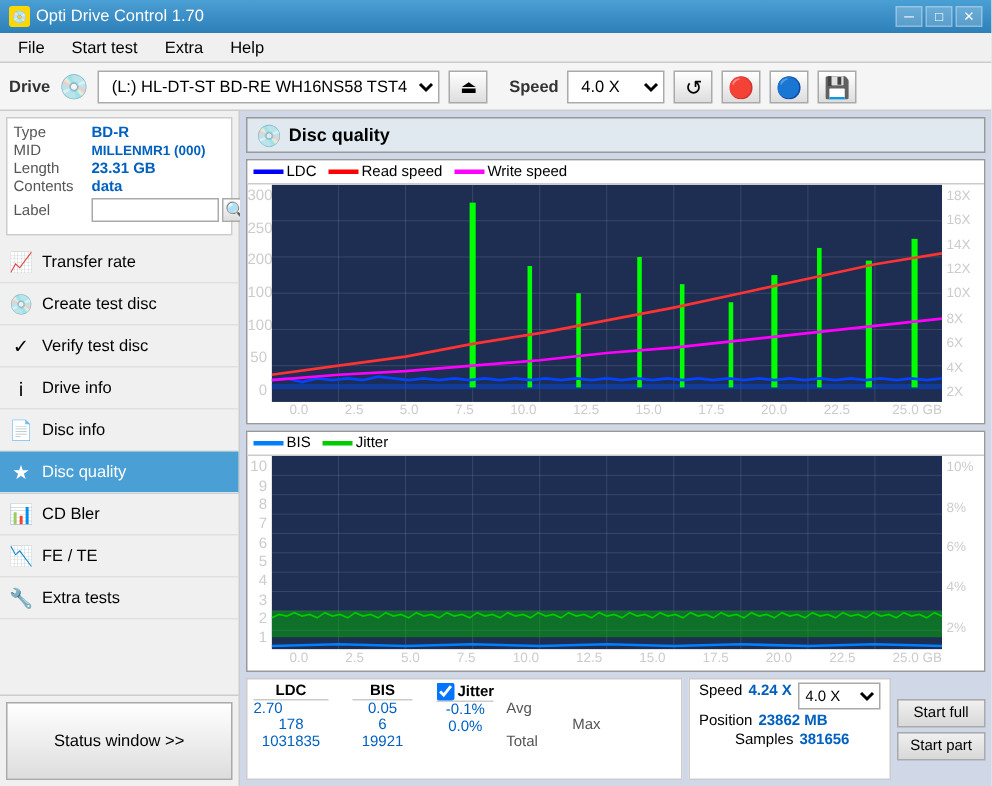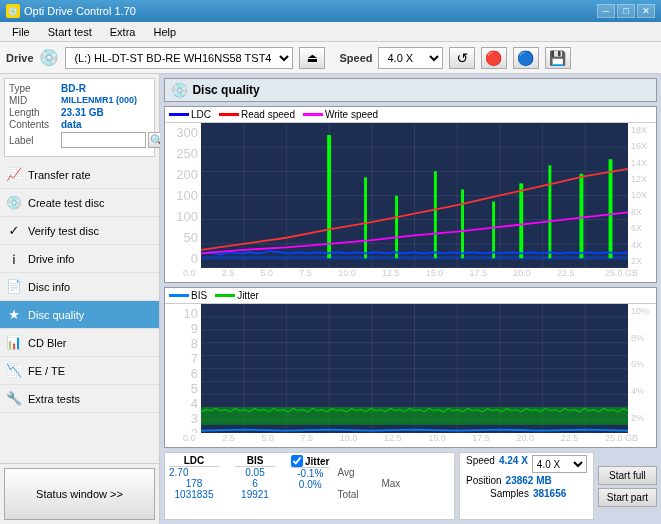"300" .y-axis-left { font-size: 13px -> 10px; width: 36px -> 16px }
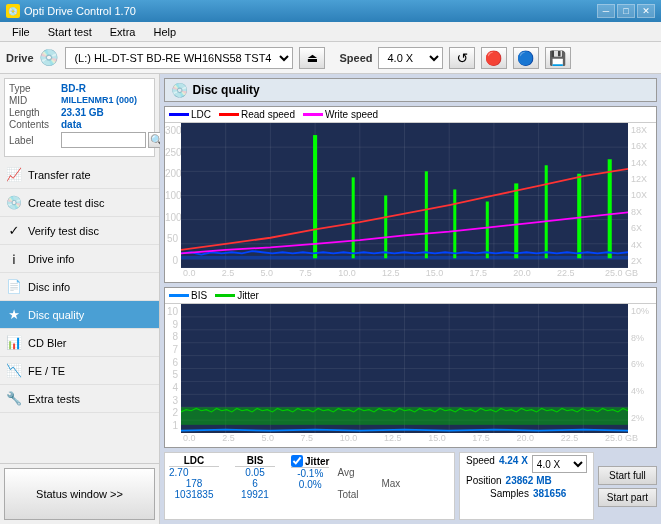"0.0" .x-axis { padding: 0 18px -> 0 28px }
